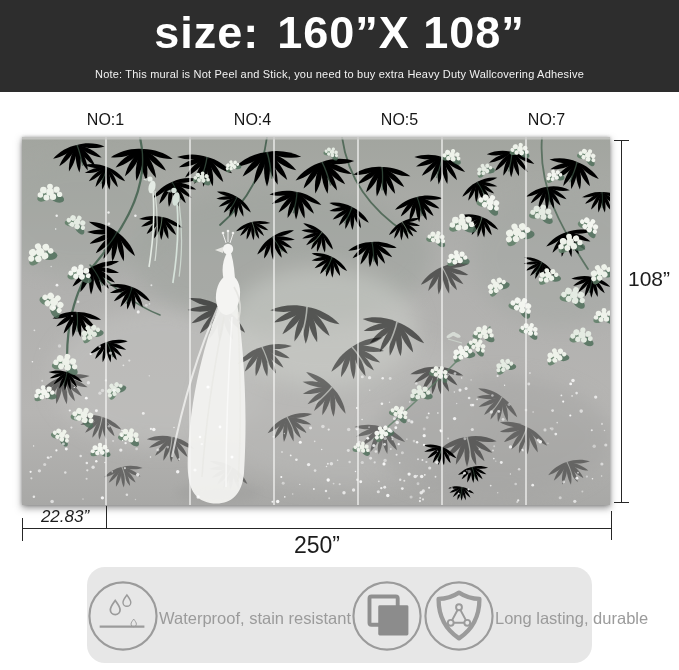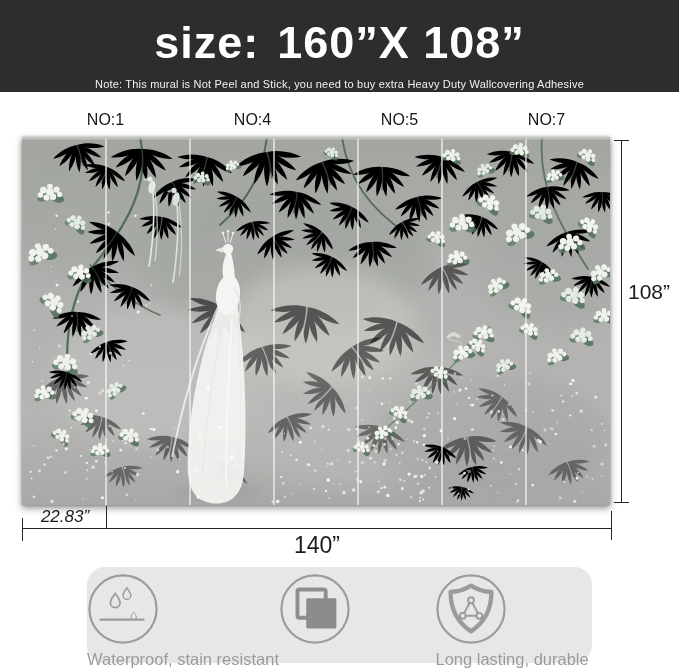"size: 160”X 108”" .size-title { margin-top: 14px -> 4px }
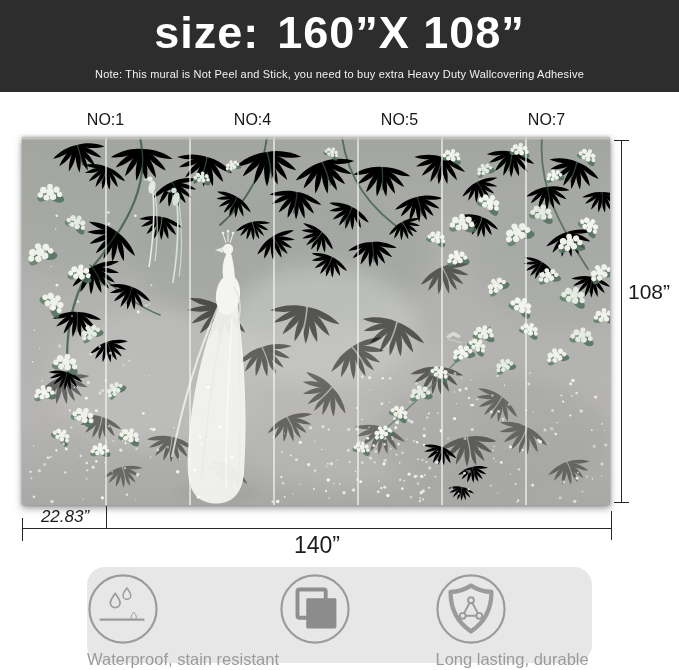"108”" .h-dim-label { top: 280px -> 267px }
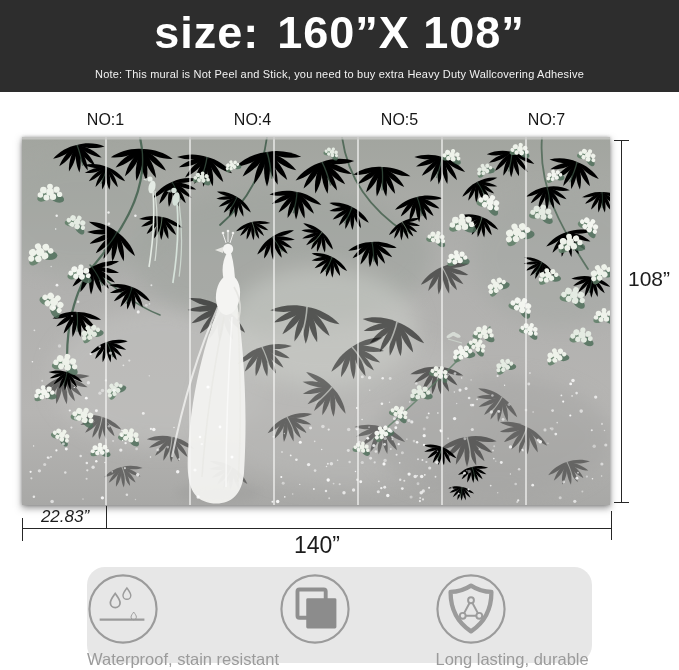"140”" div.dim-label { text: 140 -> 250 }
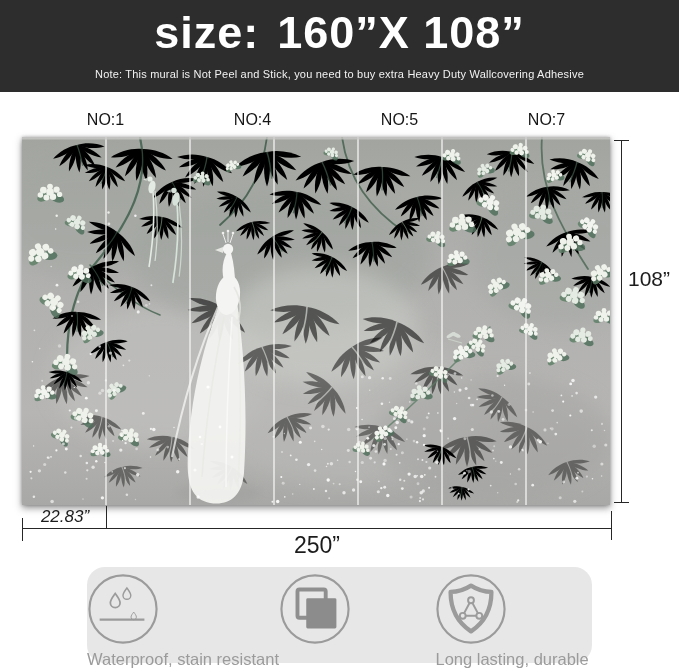"Waterproof, stain resistant" .feature { align-items: flex-start -> center; flex-direction: column -> none }
